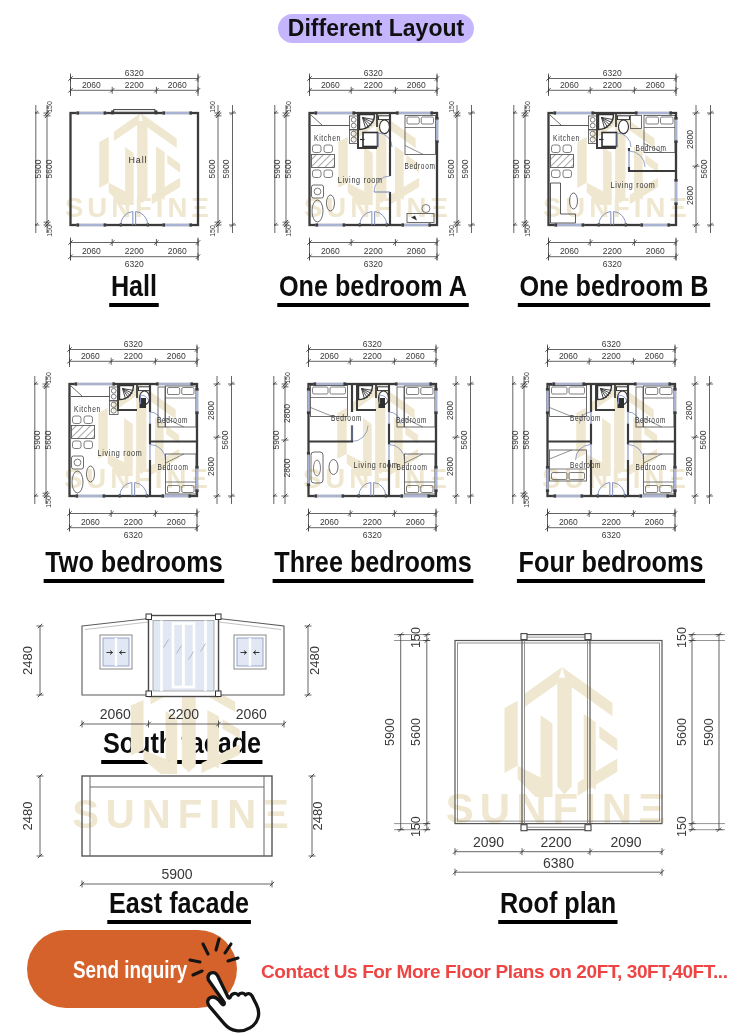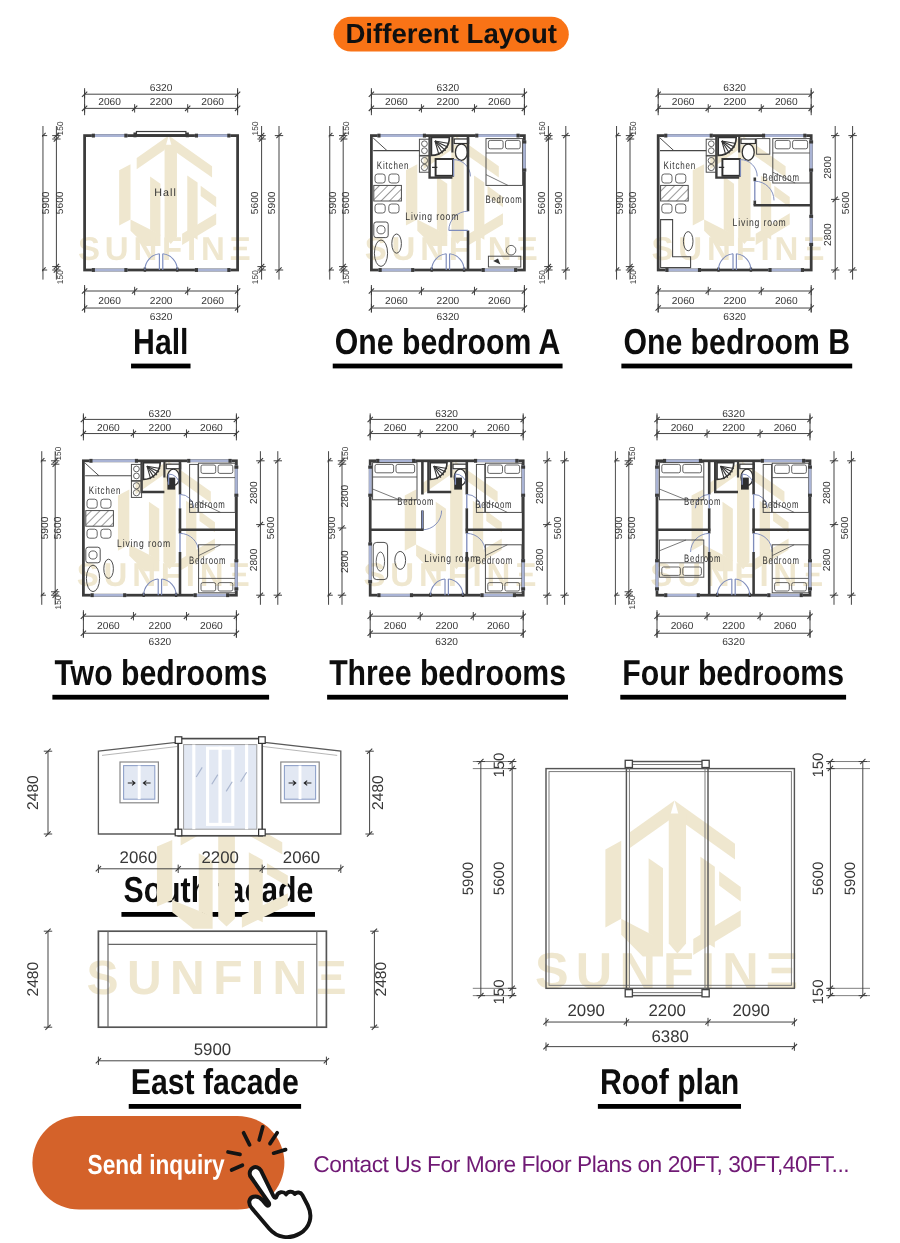"Different Layout" div { background: #f97316 -> #c4b5fd }
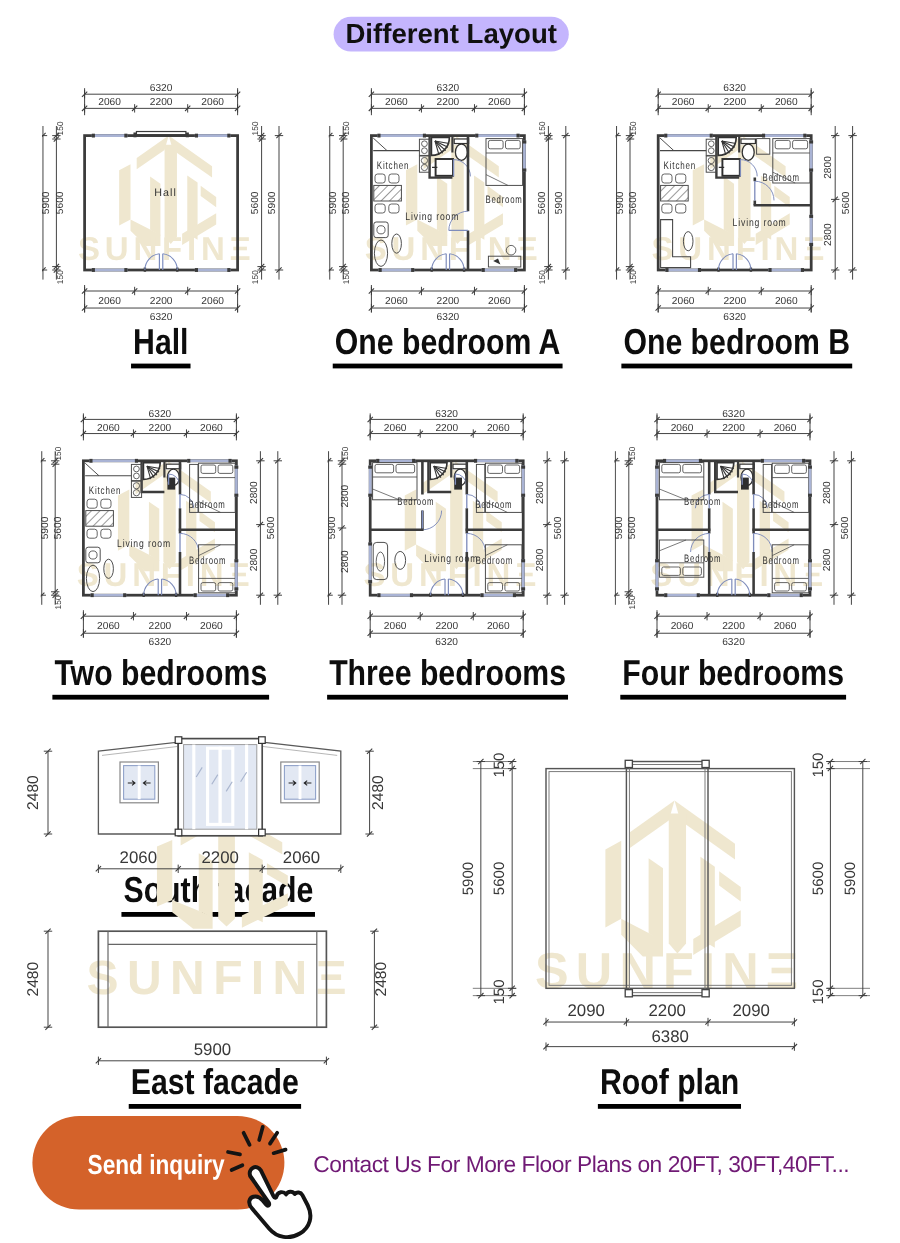"Contact Us For More Floor" div { color: #701a75 -> #ef4444; font-weight: normal -> bold }
